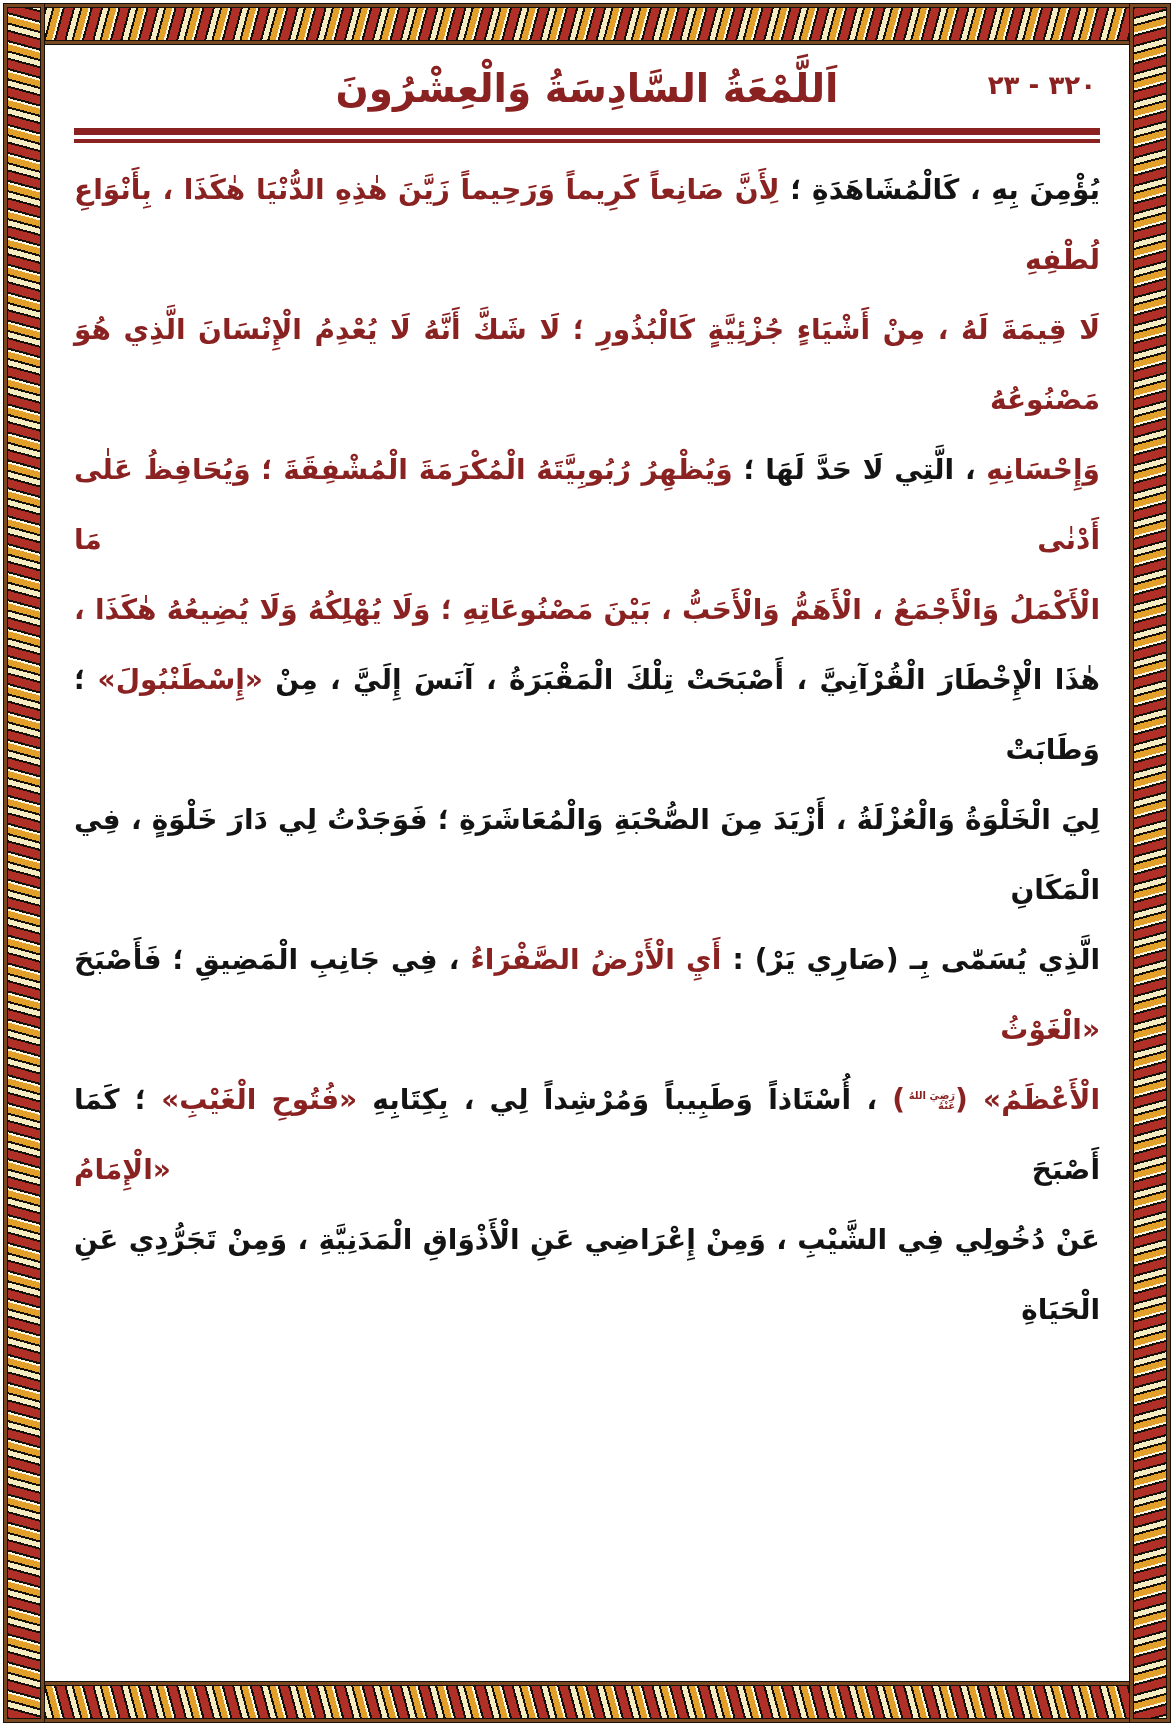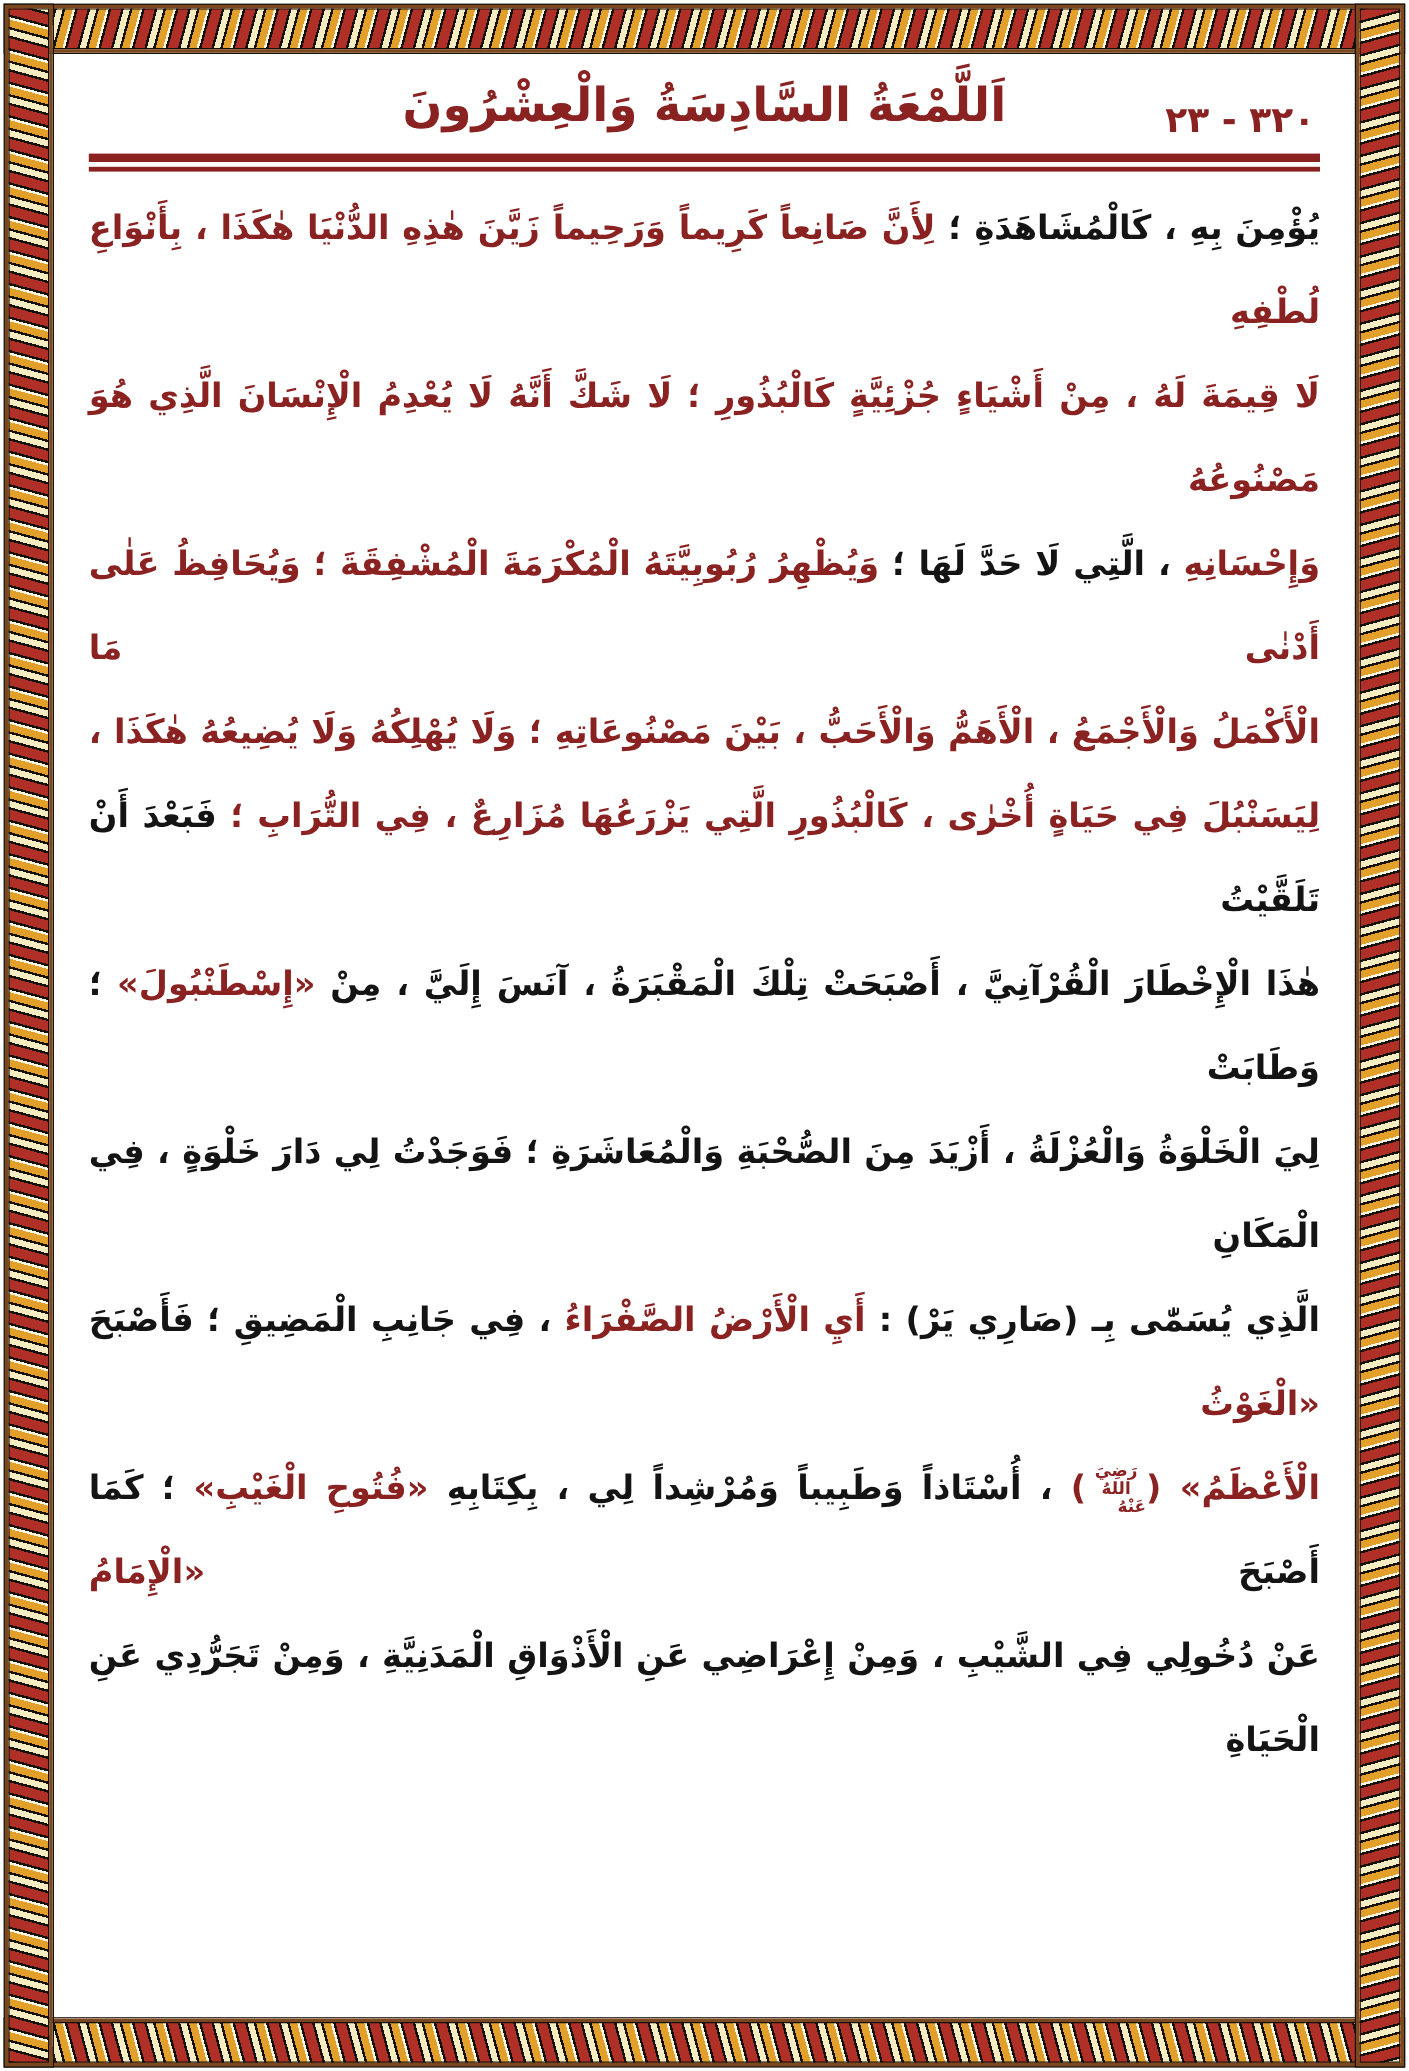"٣٢٠ - ٢٣" .page-number { font-size: 30px -> 26px; top: 27px -> 14px }
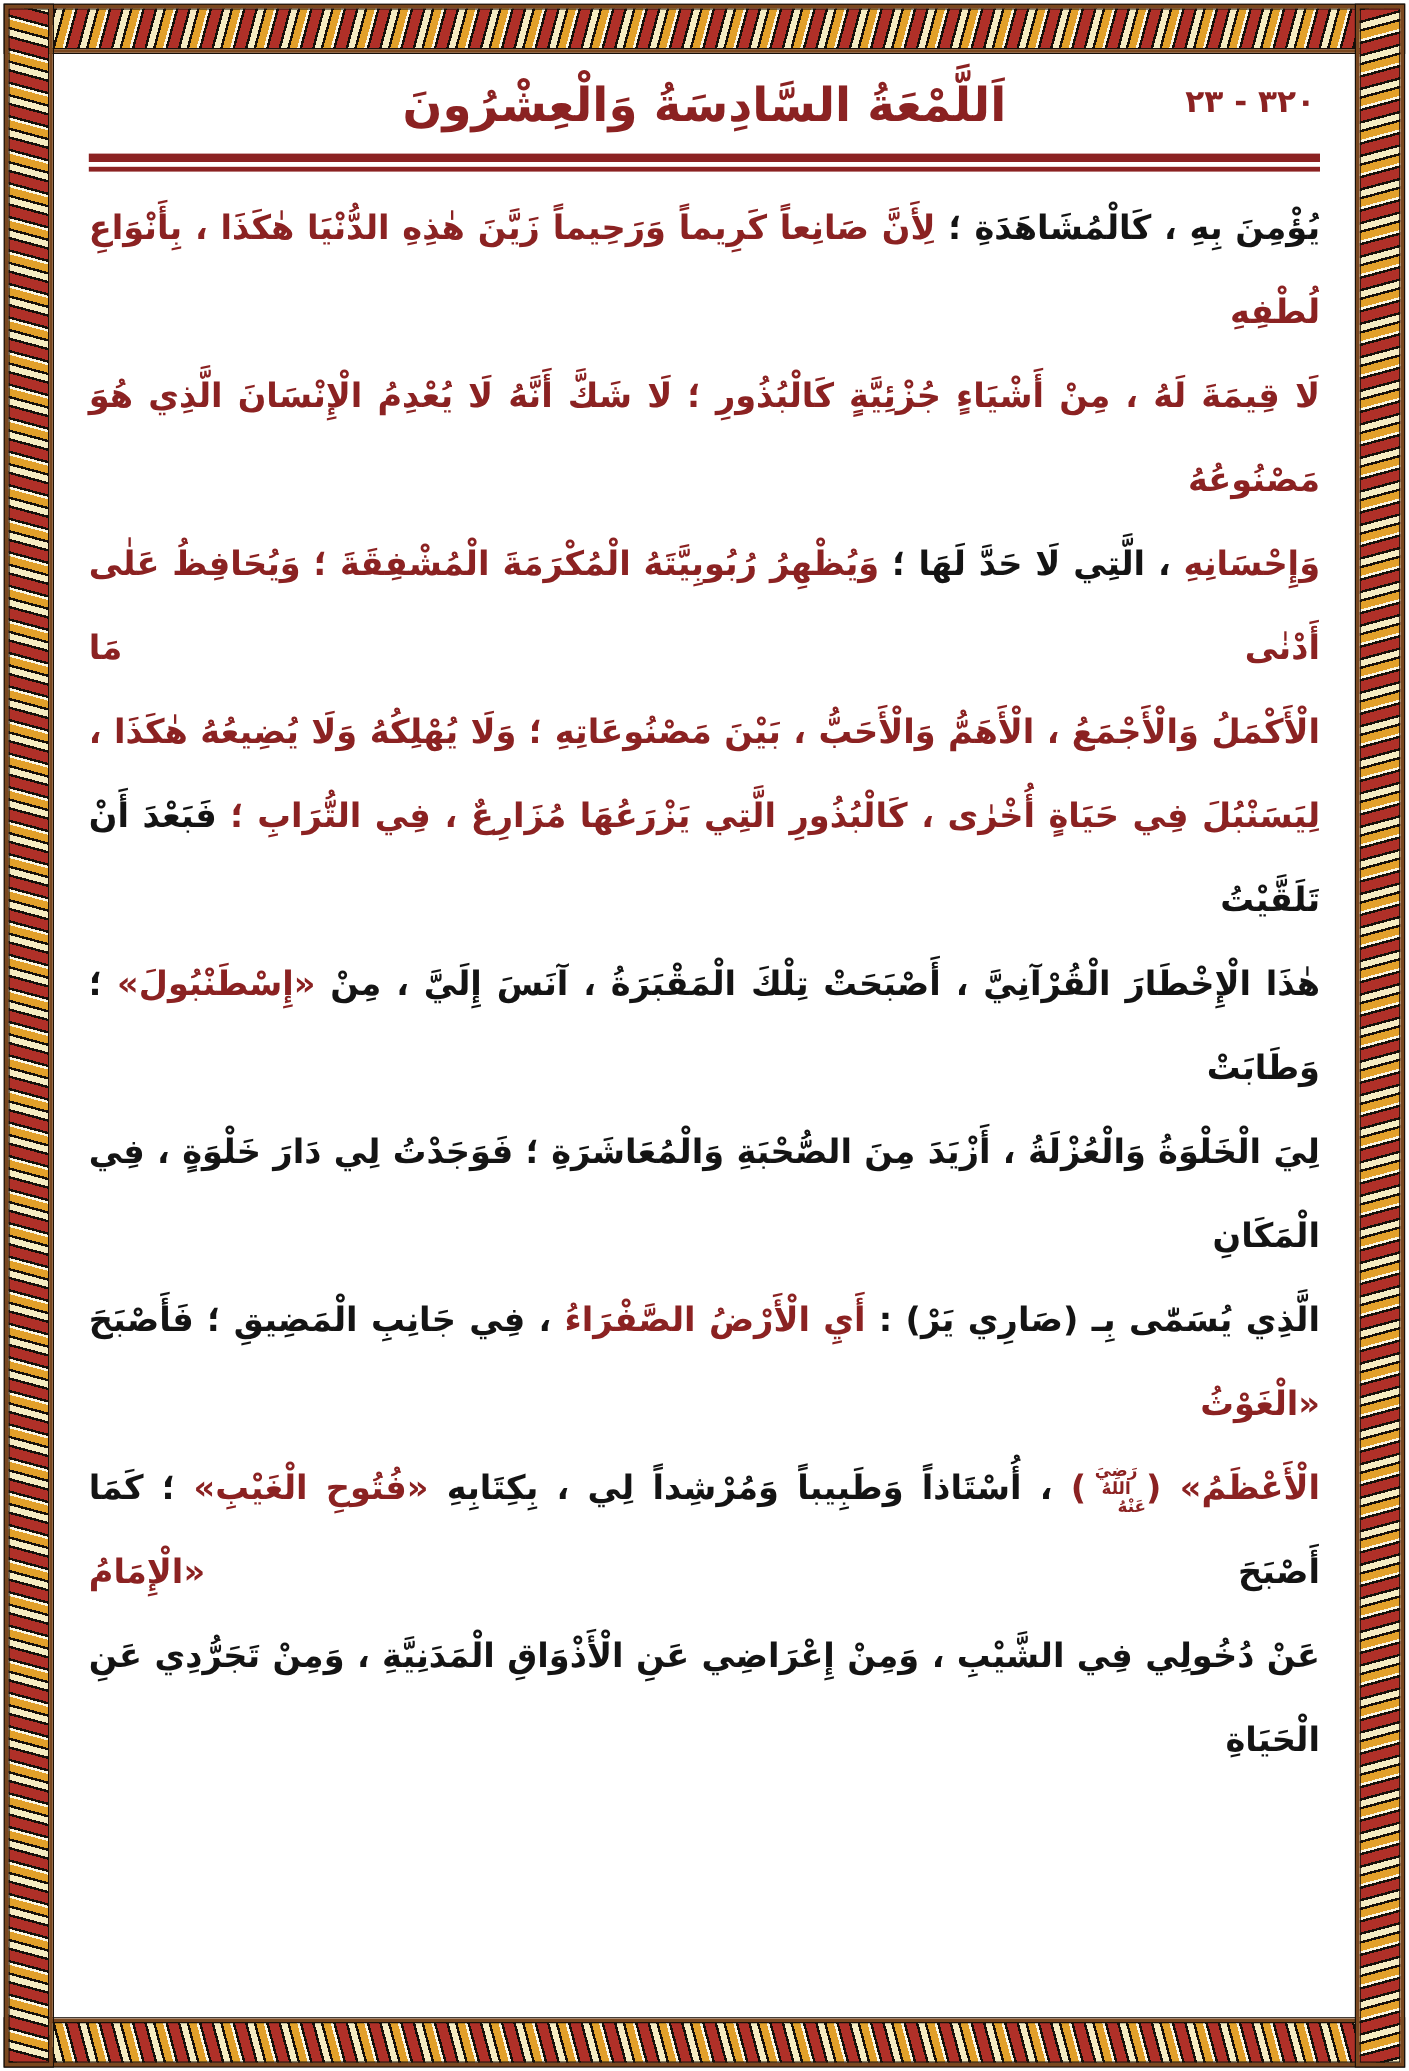"لِيَسَنْبُلَ فِي حَيَاةٍ أُخْرٰى ،" div.line { html: <div><span>لِيَسَنْبُلَ فِي حَيَاةٍ أُخْرٰى ، كَالْبُذُورِ الَّتِي يَزْرَعُهَا مُزَارِعٌ ، فِي التُّرَابِ ؛ </span><span>فَبَعْدَ أَنْ تَلَقَّيْتُ</span></div> -> none }
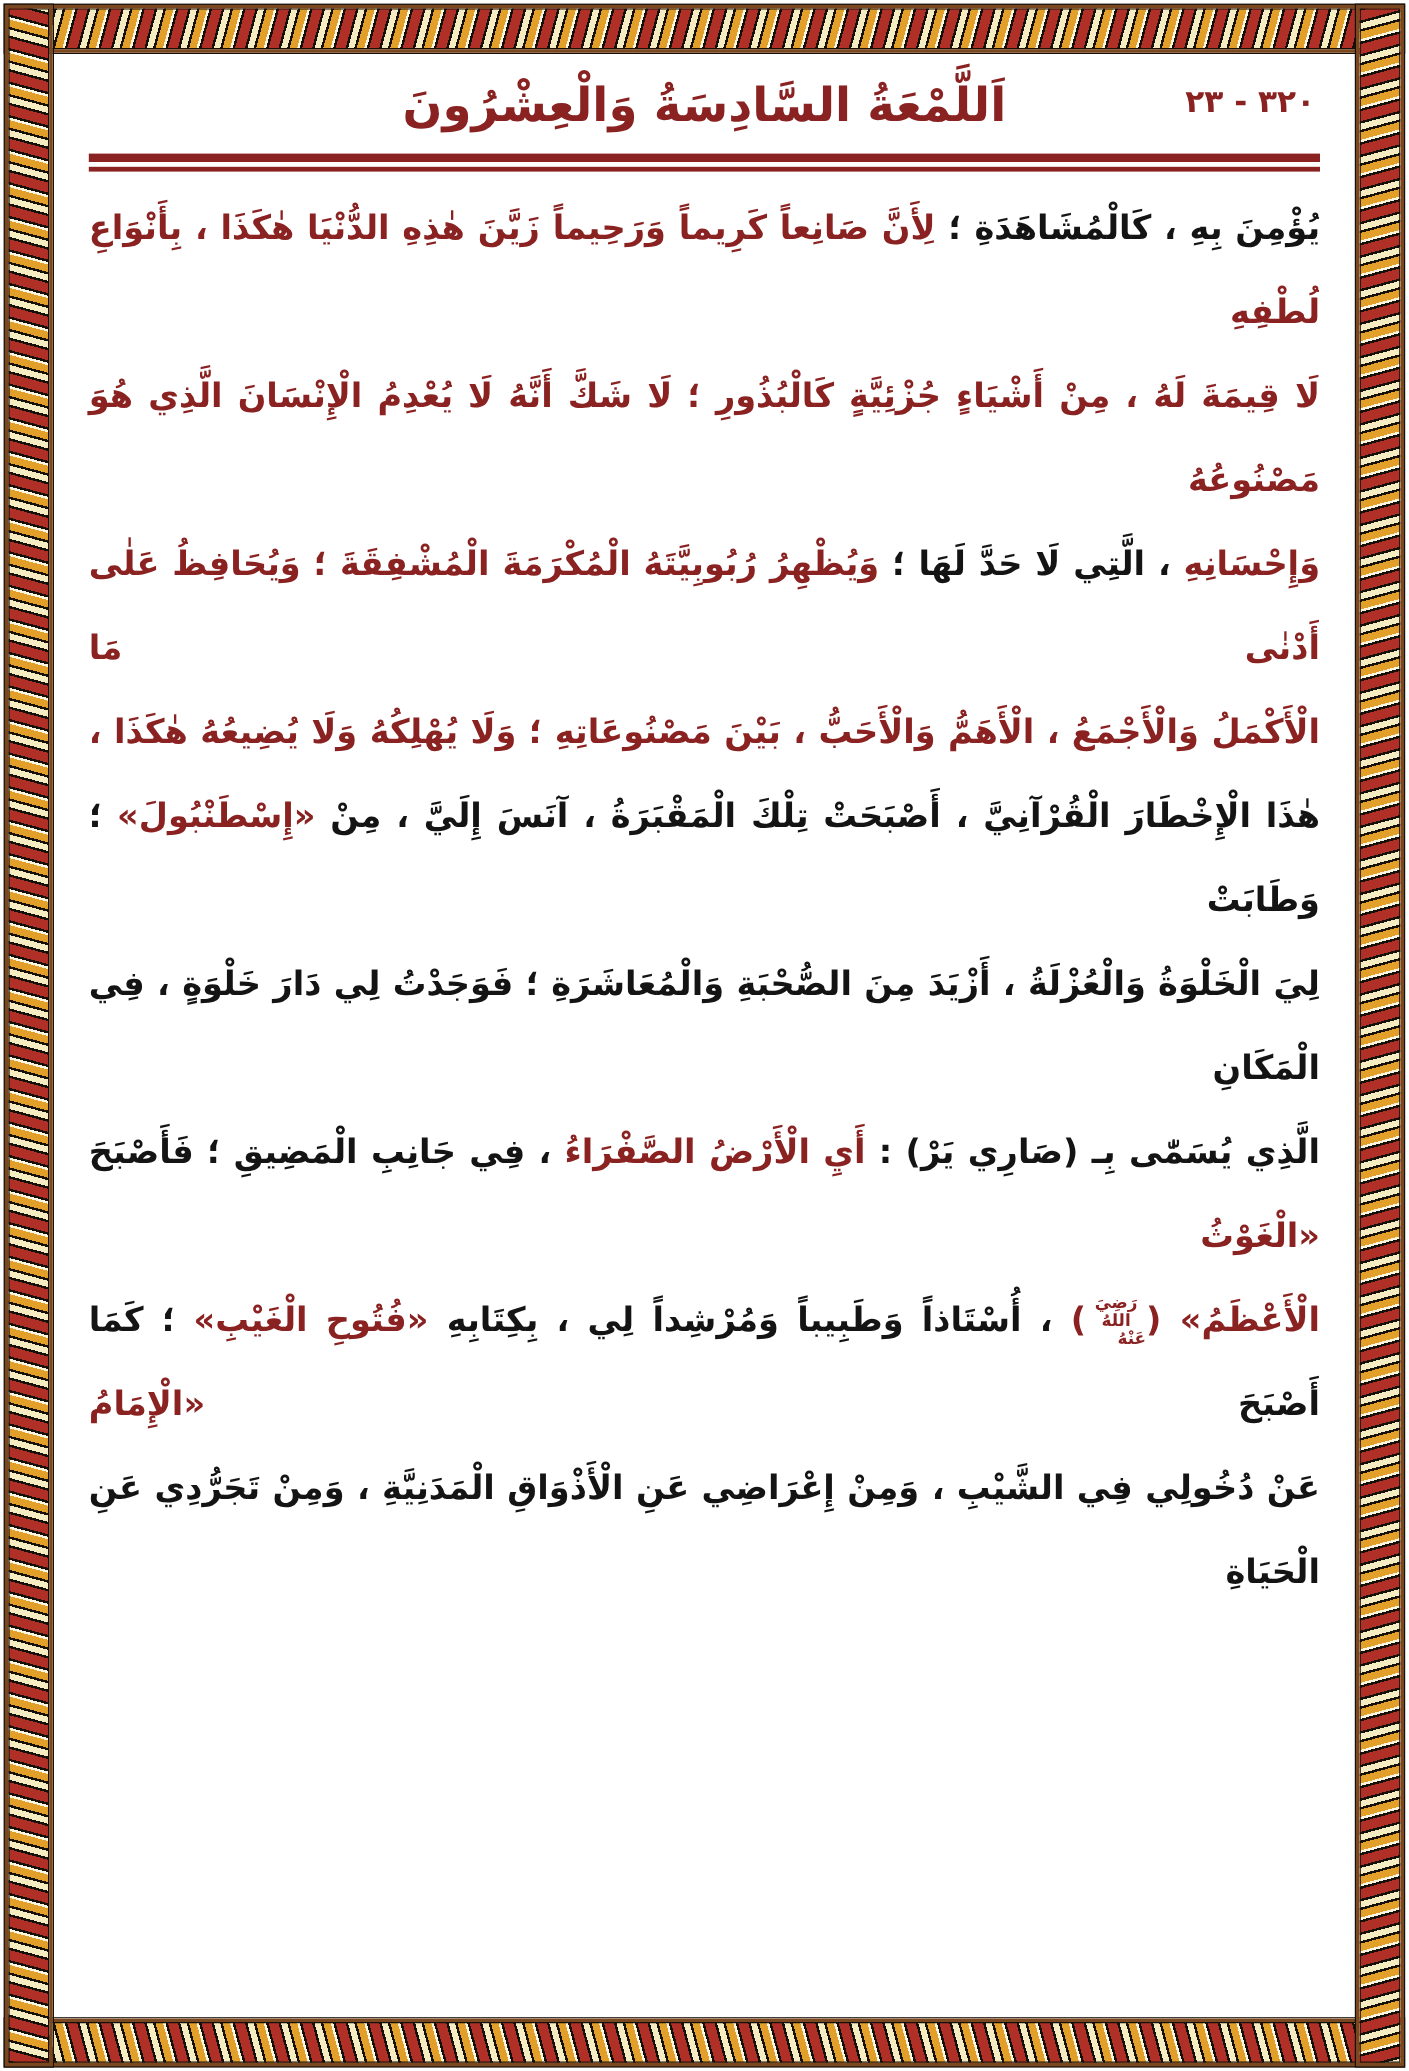"رَضِيَ اللهُ عَنْهُ" .seal-txt { font-size: 14px -> 10px; text-align: center -> right }
